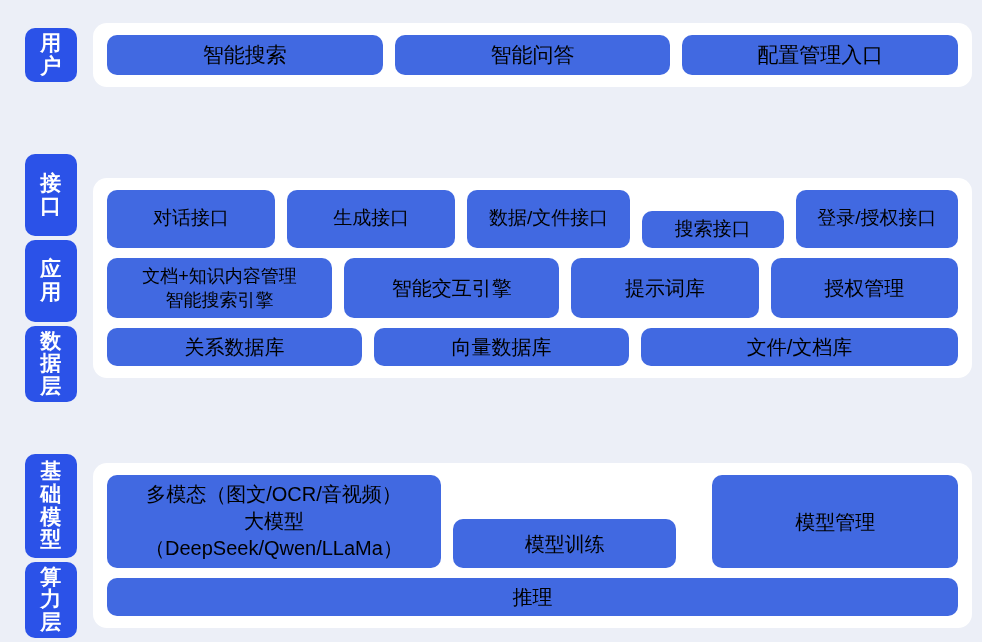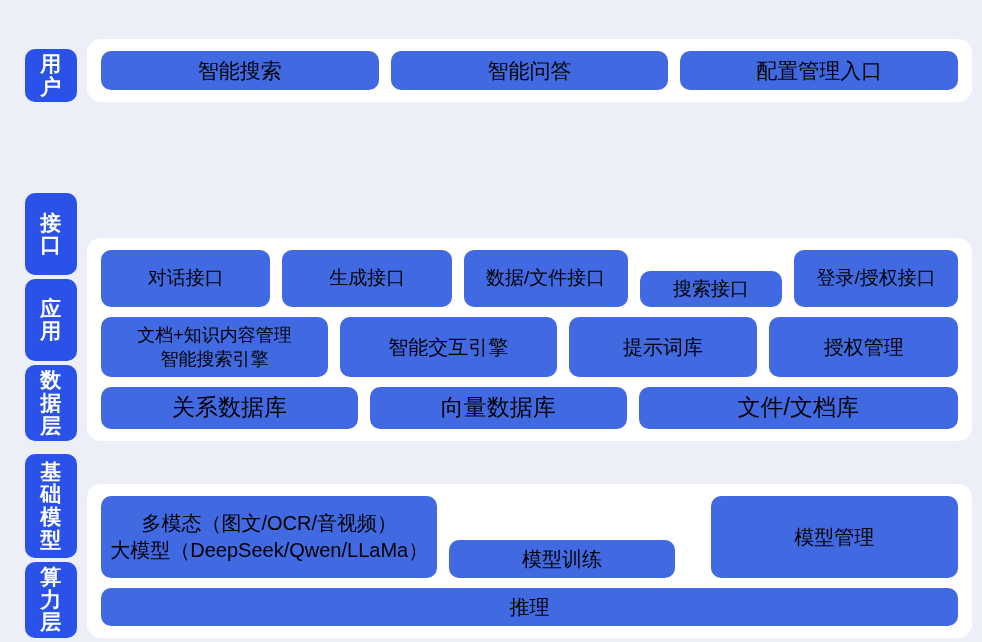"用户" .section { align-items: flex-end -> center; gap: 10px -> 16px }
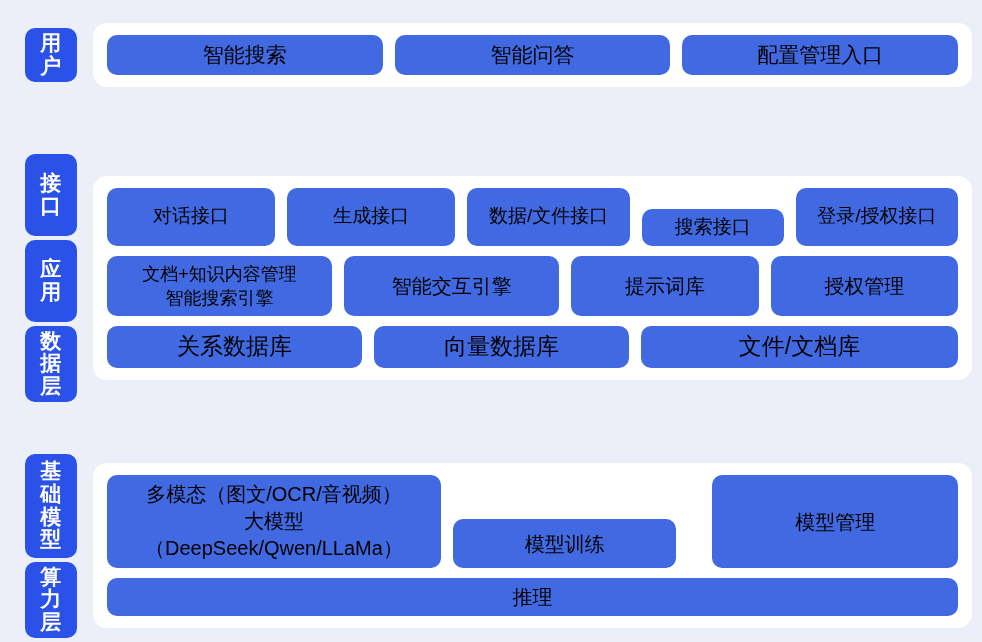"关系数据库" .s-core .row-data .box { font-size: 23px -> 20px }
